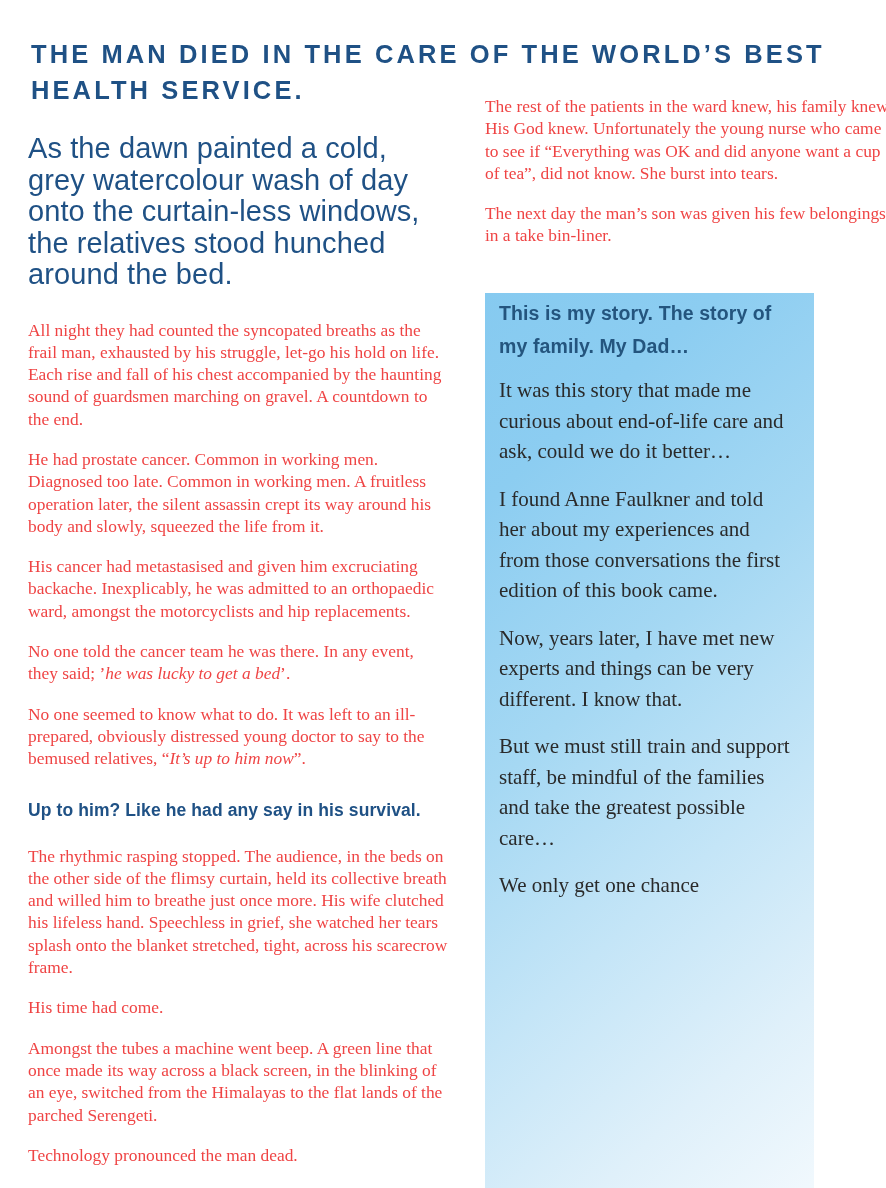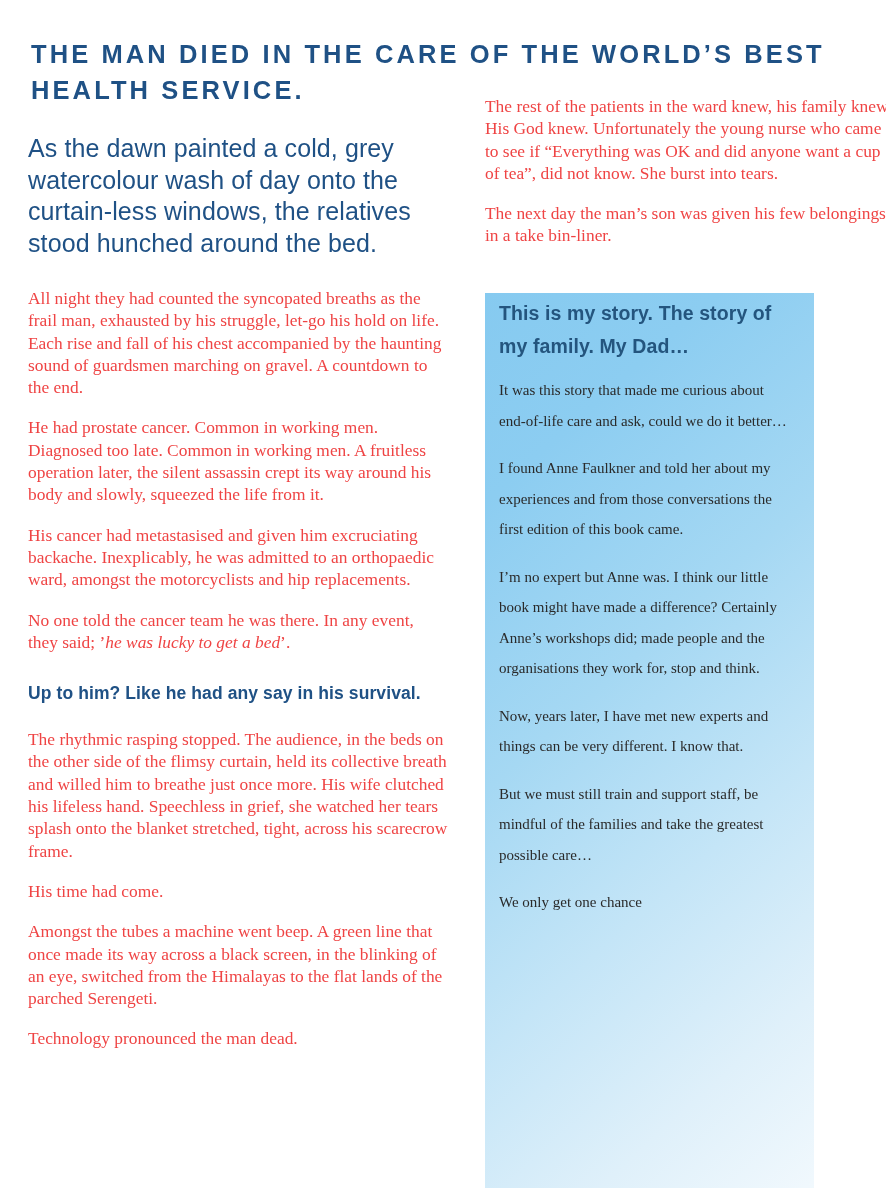"As the dawn painted a" .deck { font-size: 25px -> 29px }
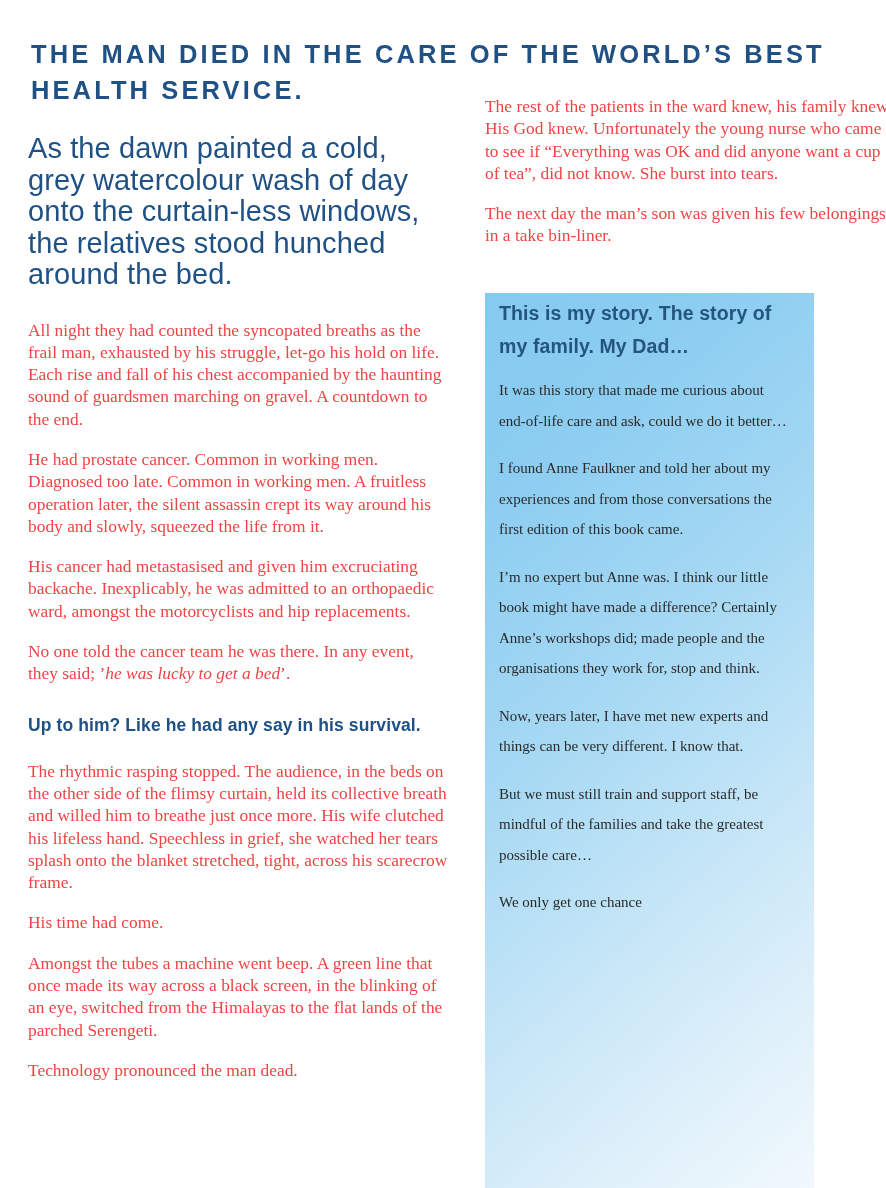"It was this story that" .callout-p { font-size: 15px -> 21px }
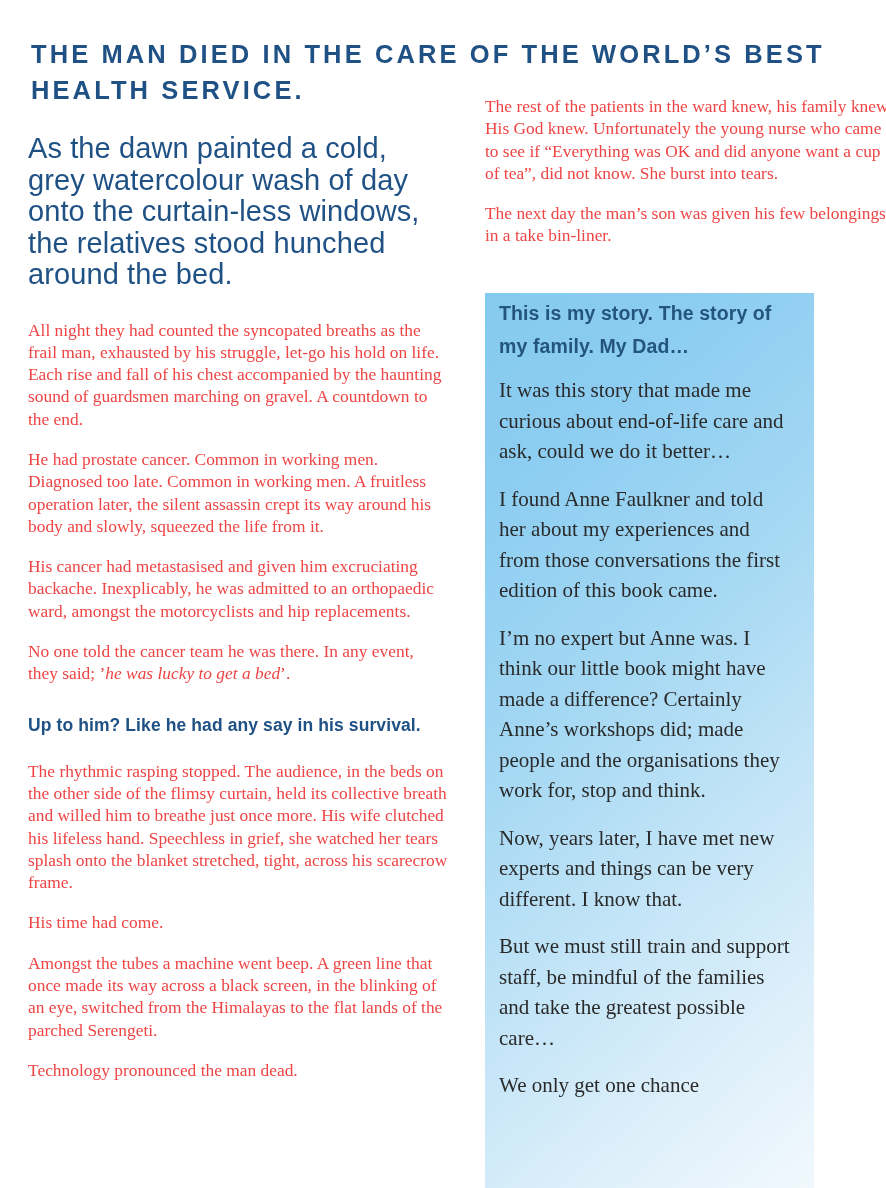"I’m no expert but Anne" p.callout-p { html: <p>I’m no expert but Anne was. I think our little book might have made a difference? Certainly Anne’s workshops did; made people and the organisations they work for, stop and think.</p> -> none }
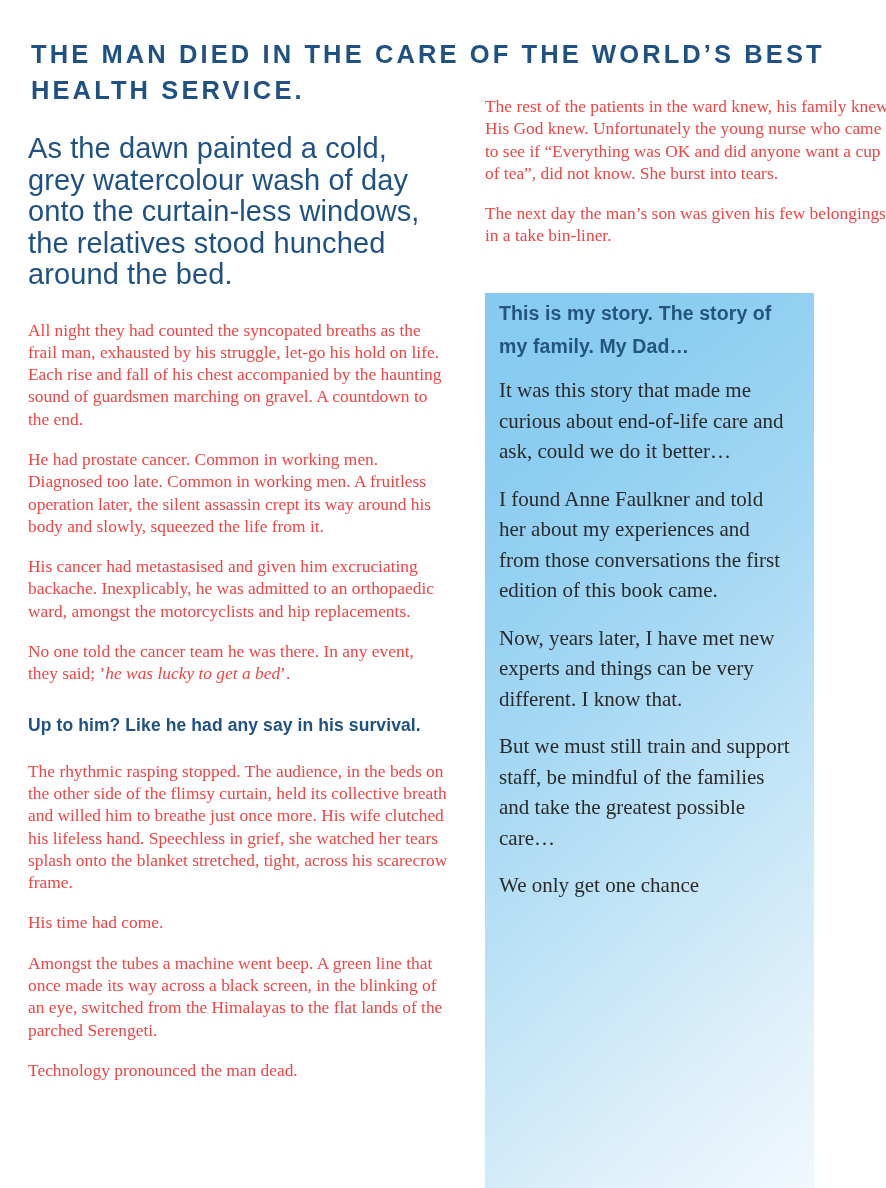"No one seemed to know" p.body-p { html: none -> <p><span>No one seemed to know what to do. It was left to an ill-prepared, obviously distressed young doctor to say to the bemused relatives, “</span><em>It’s up to him now</em><span>”.</span></p> }
